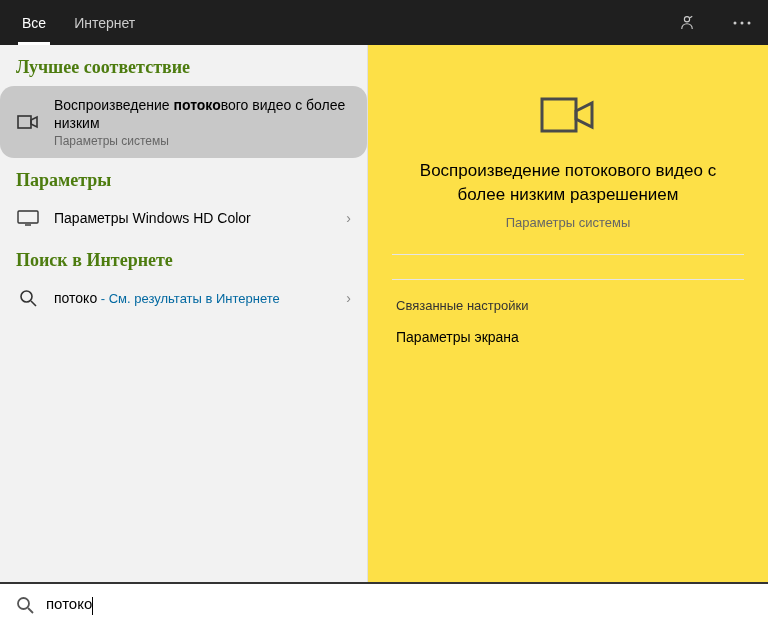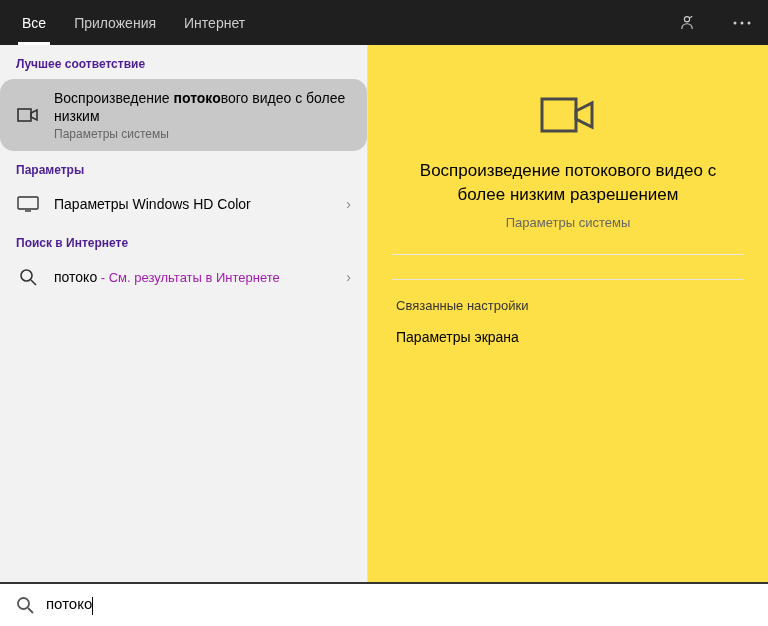"Приложения" div.tab { html: <div> <span>Приложения</span> </div> -> none }
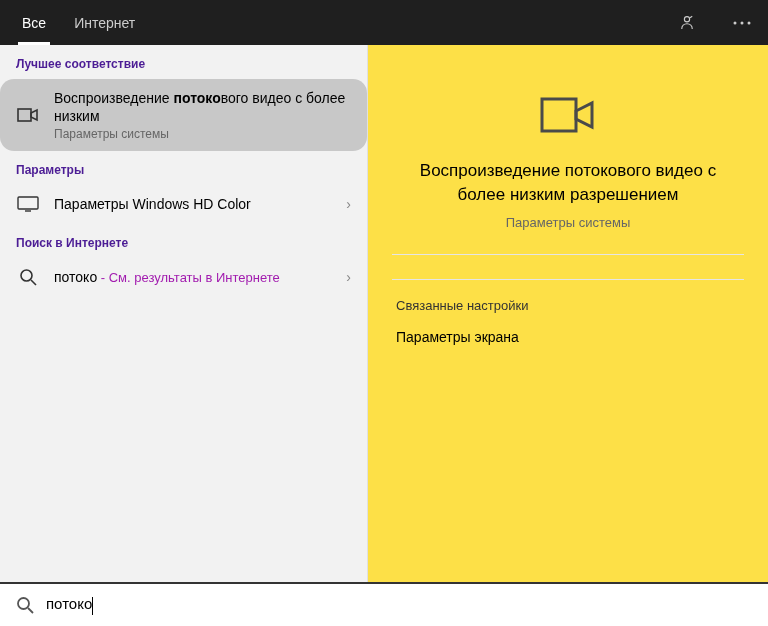"Лучшее соответствие" .section-header { color: #4c1d95 -> #4d7c0f; font-family: none -> Liberation Serif, serif; font-size: 12px -> 18px }
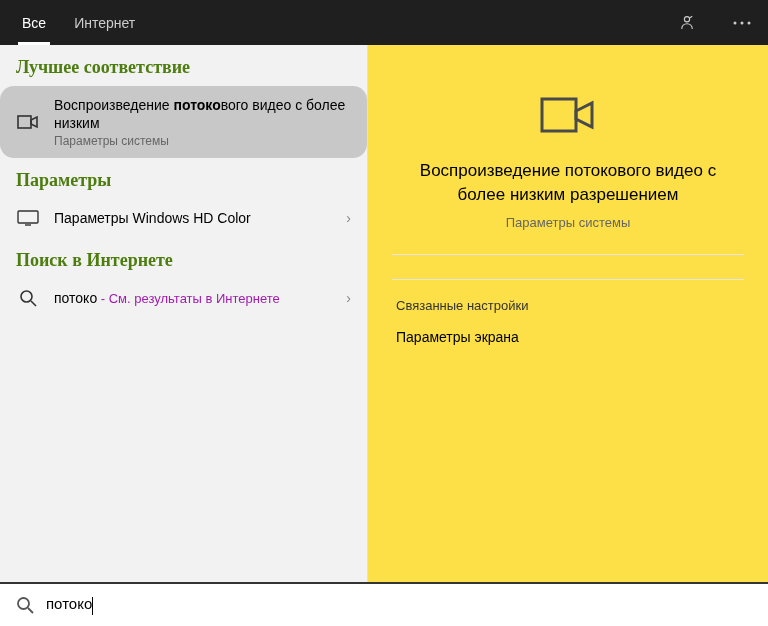"- См. результаты в Интернете" .result-tail { color: #a21caf -> #0369a1 }
